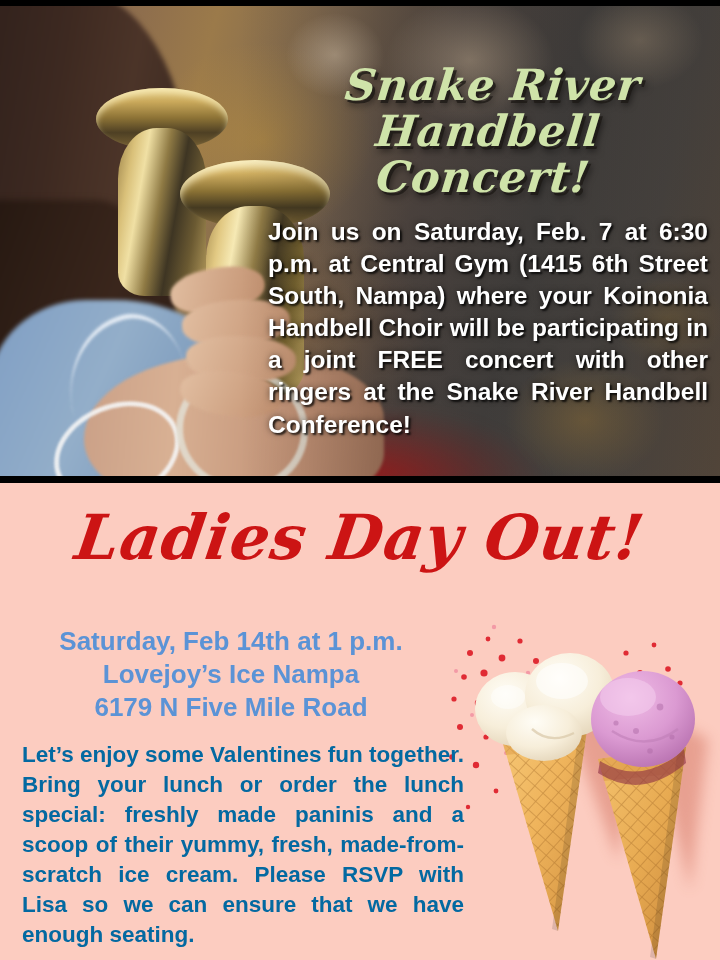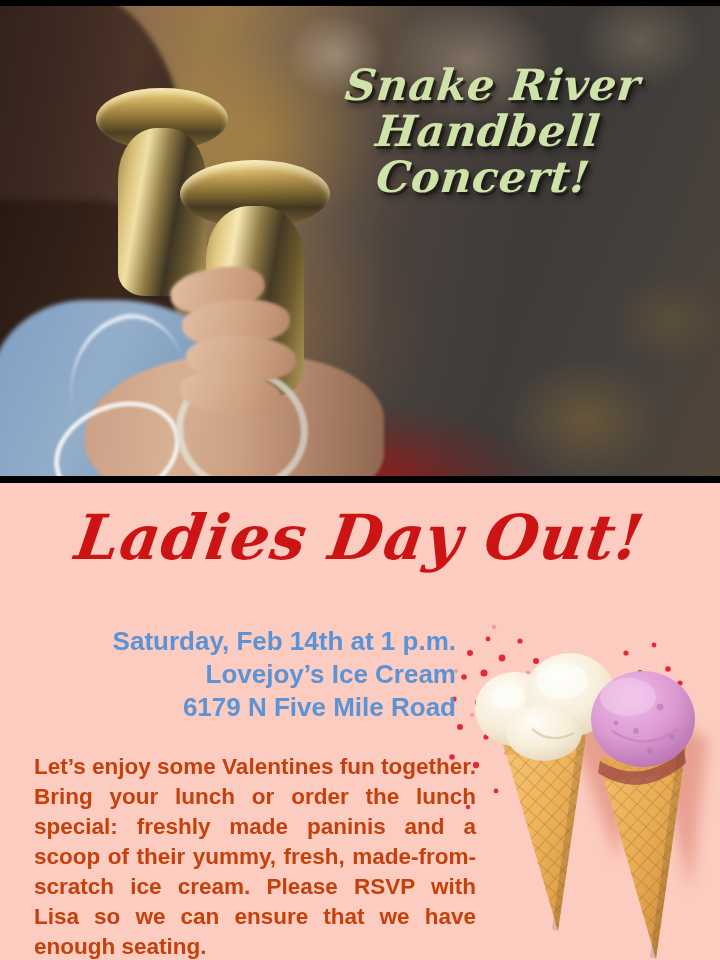"Join us on Saturday, Feb." p.concert-body { html: none -> <p>Join us on Saturday, Feb. 7 at 6:30 p.m. at Central Gym (1415 6th Street South, Nampa) where your Koinonia Handbell Choir will be participating in a joint FREE concert with other ringers at the Snake River Handbell Conference!</p> }
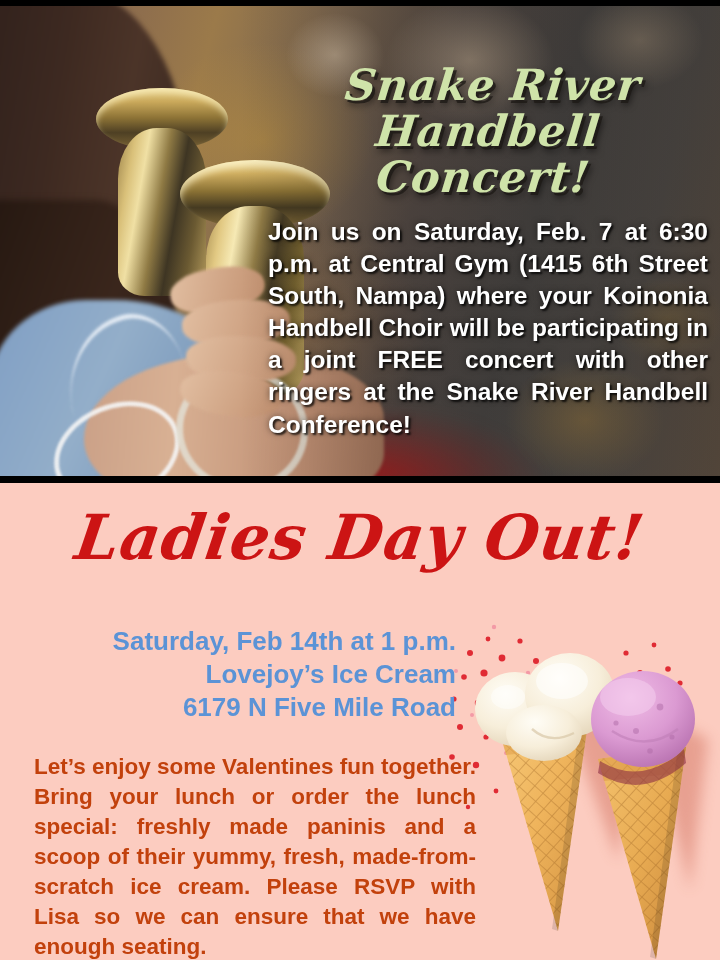"Saturday, Feb 14th at 1" .ladies-when { text-align: right -> center }
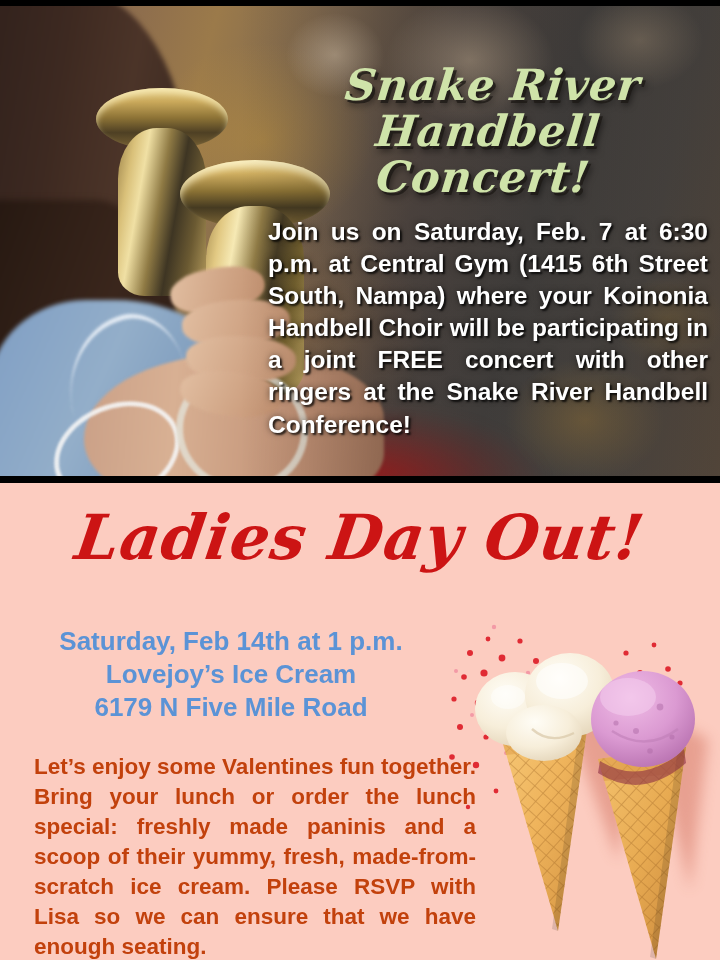"Lovejoy’s Ice Cream" div { text: Cream -> Nampa }
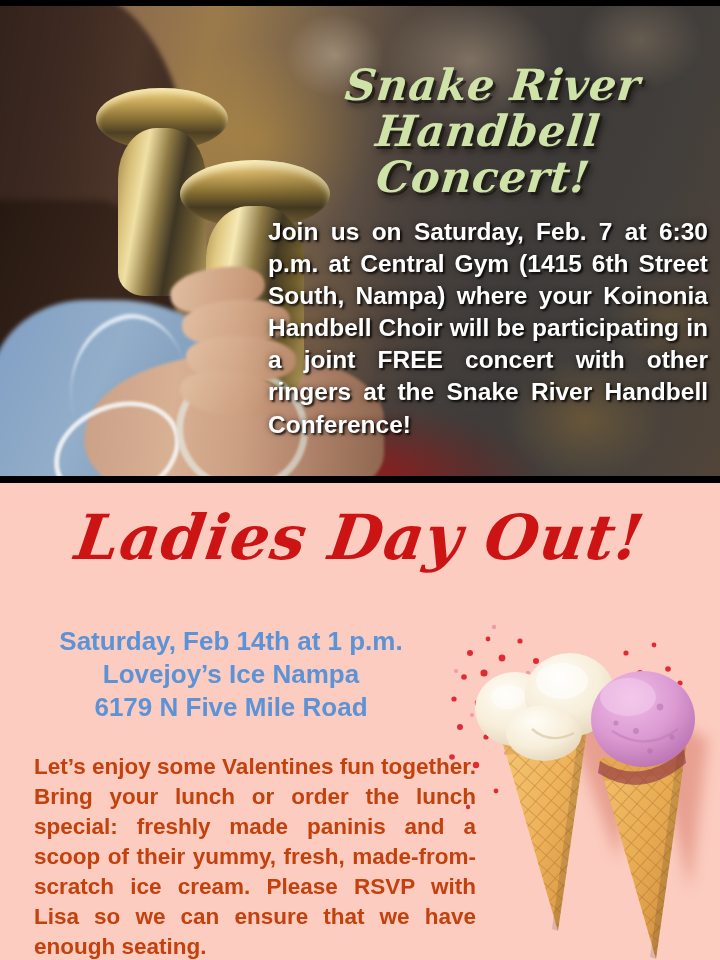"Let’s enjoy some Valentines fun" .ladies-body { color: #c2410c -> #0369a1; margin: 16px -> 4px }
